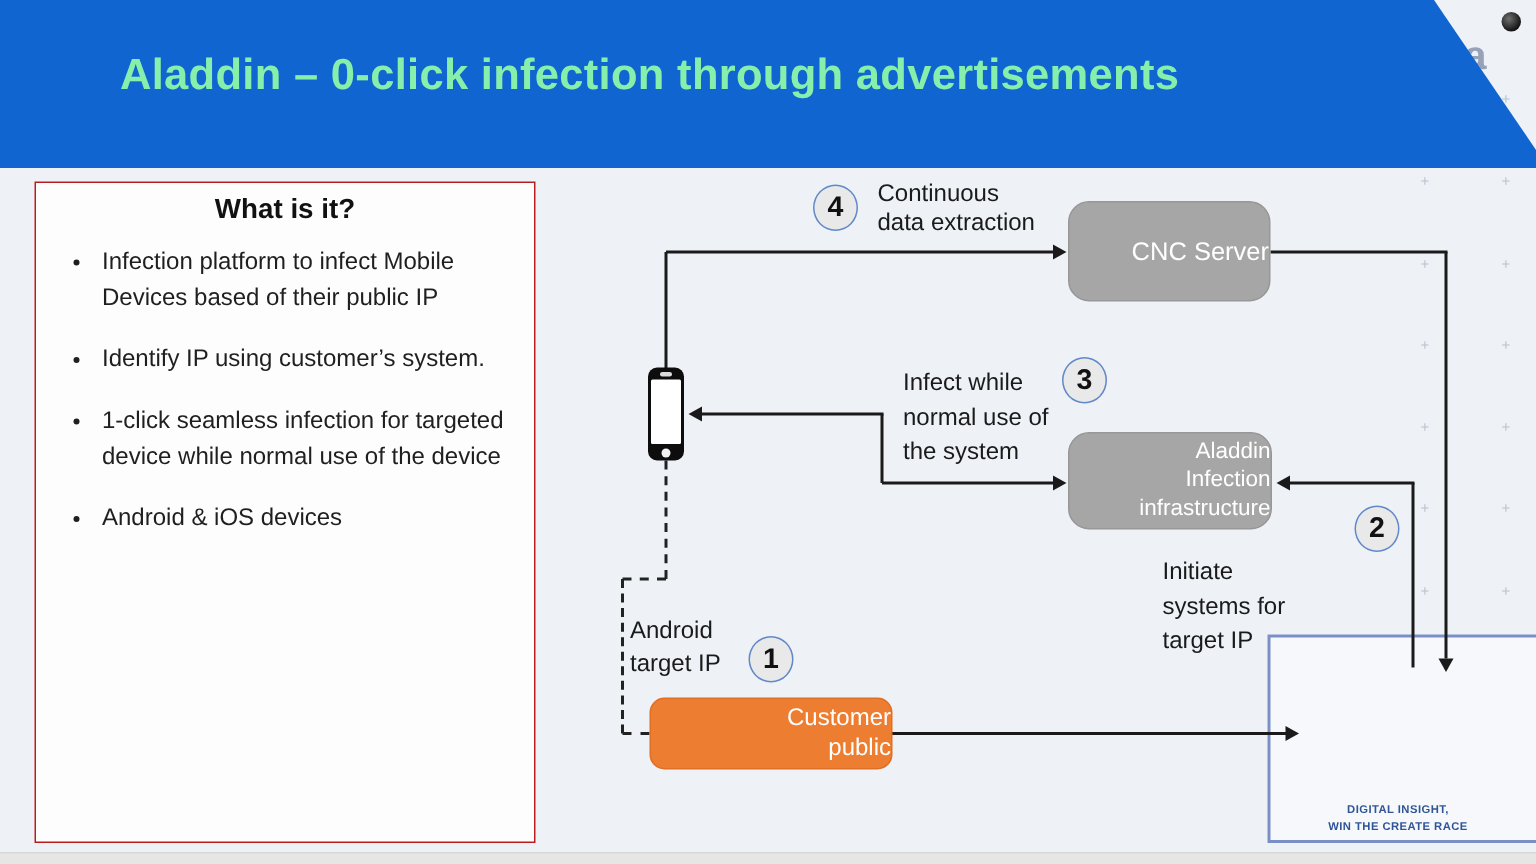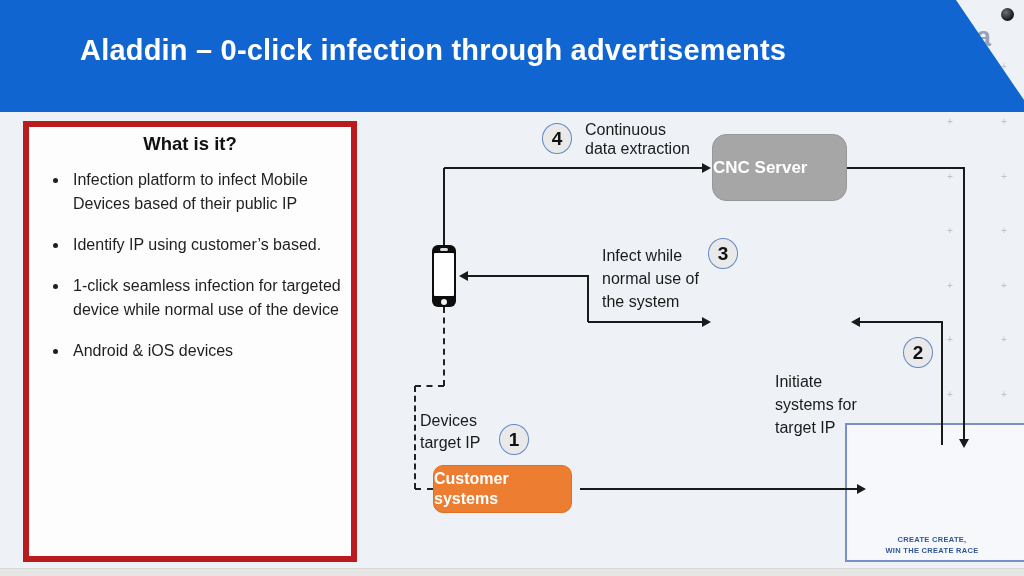"Aladdin – 0-click infection through" .banner h1 { color: #ffffff -> #86efac }
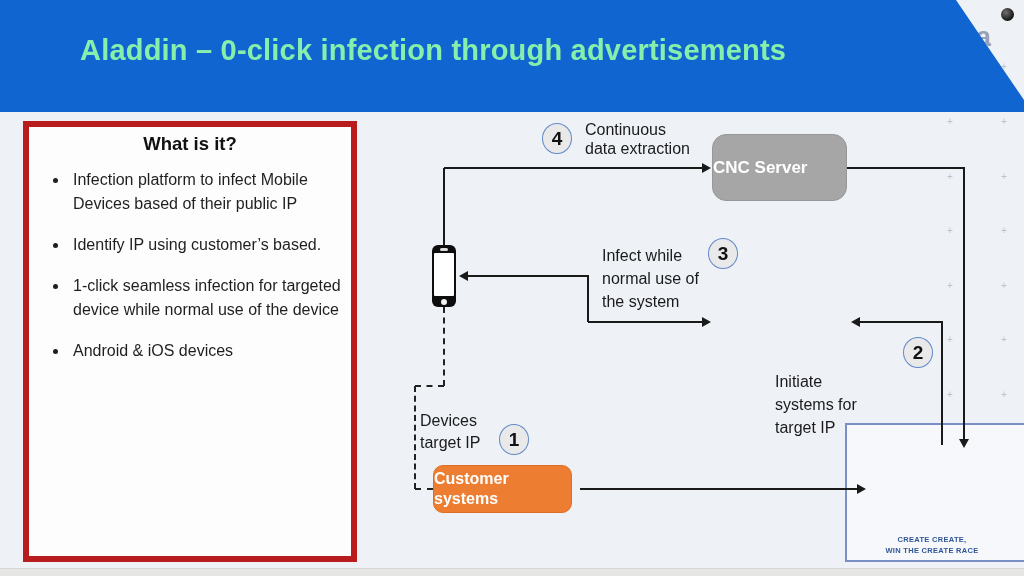"What is it?" .panel { border: 6px solid #b91c1c -> 1px solid #b91c1c }
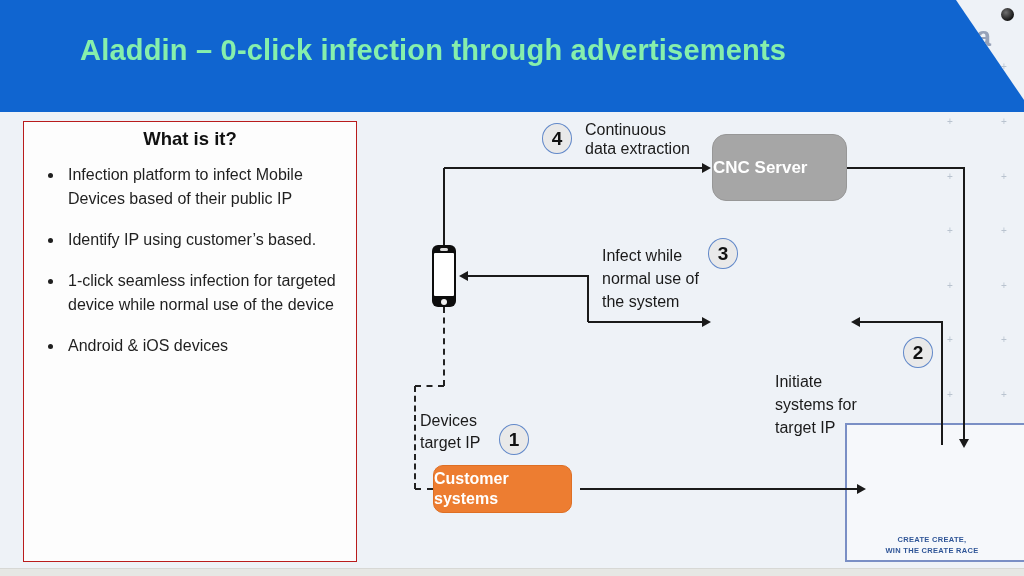"CNC Server" .node { align-items: flex-start -> flex-end; font-weight: bold -> normal }
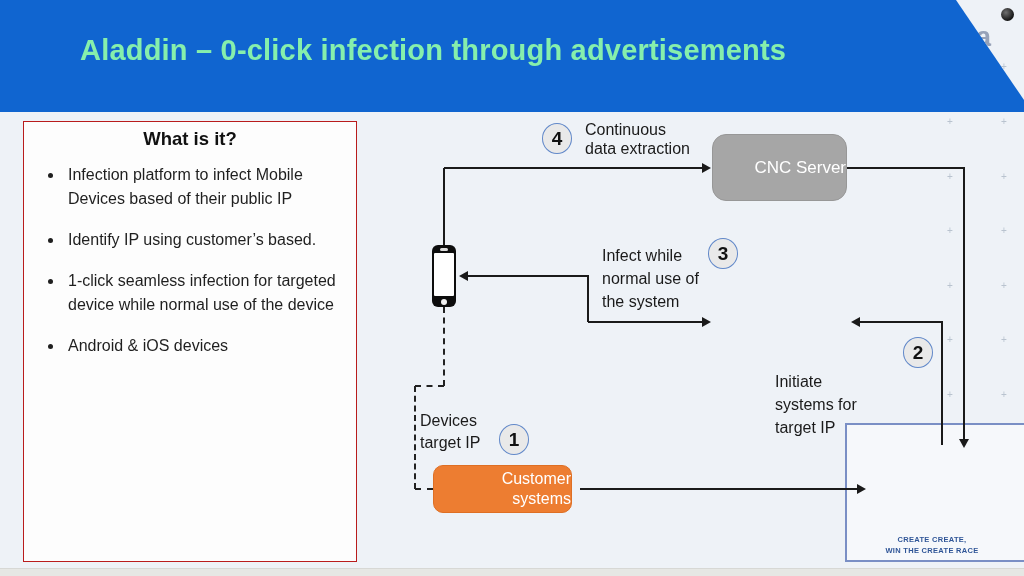"Identify IP using customer’s based." li { text: based -> system }
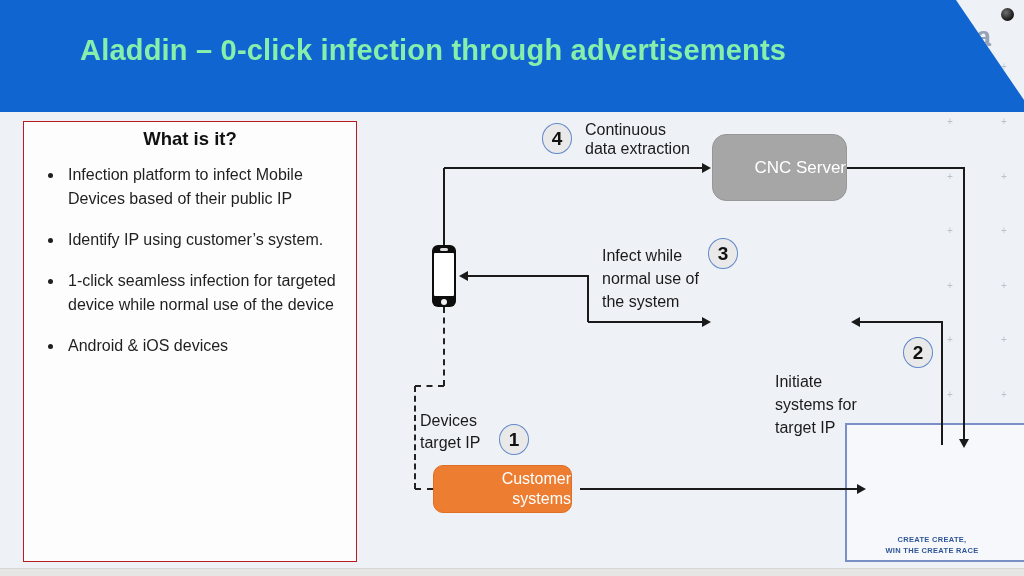"Aladdin" div.node { html: none -> <div> <span>Aladdin</span> <span>Infection</span> <span>infrastructure</span> </div> }
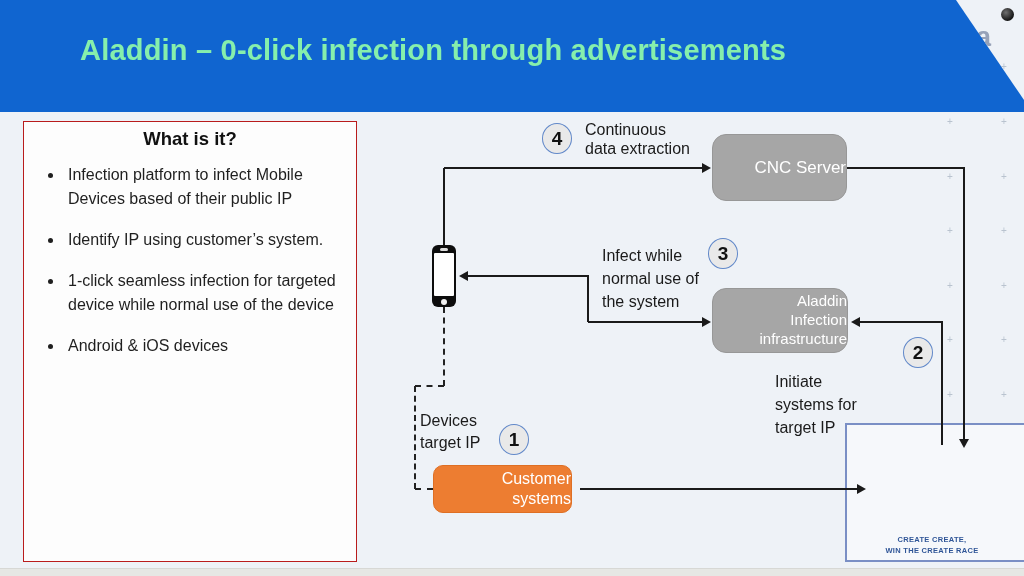"Devices" span { text: Devices -> Android }
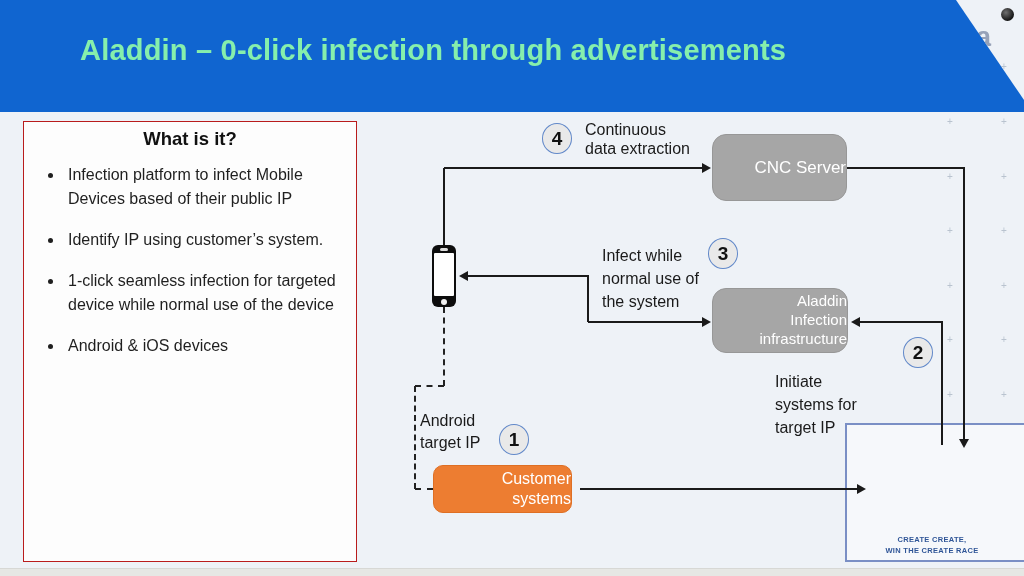"Customer" div.node { width: 139px -> 162px }
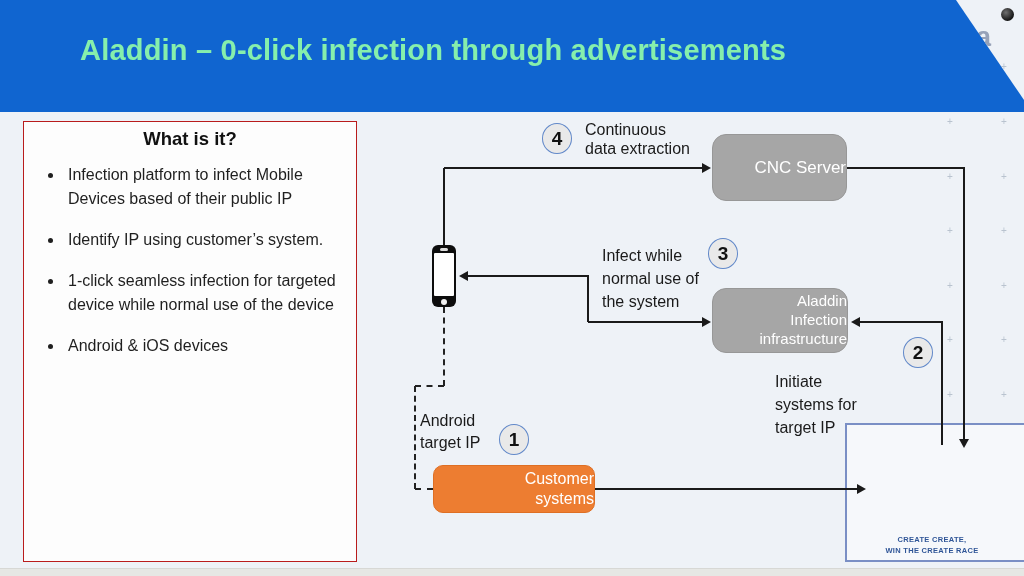"systems" span { text: systems -> public }
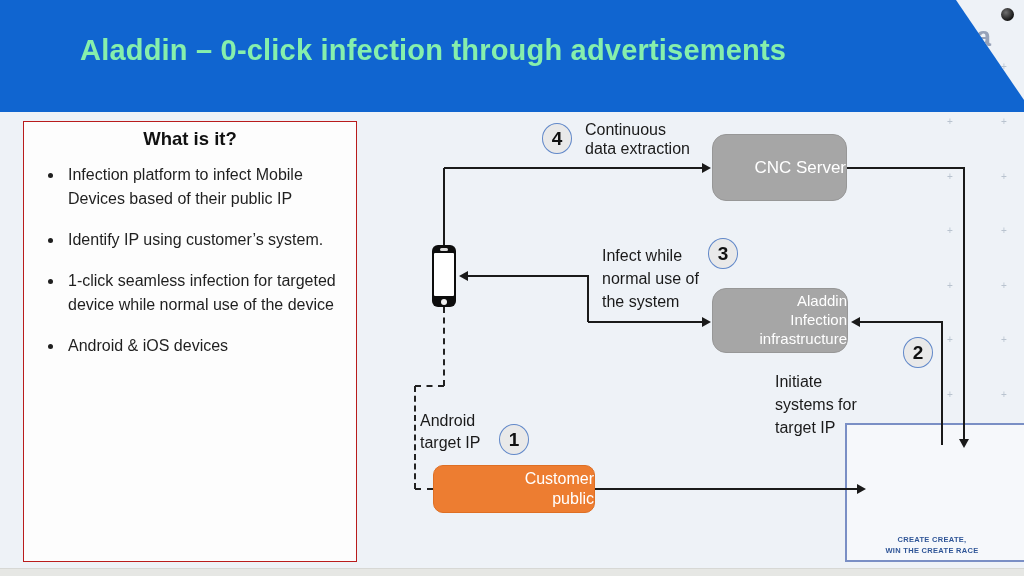"CREATE CREATE," span { text: CREATE CREATE -> DIGITAL INSIGHT }
